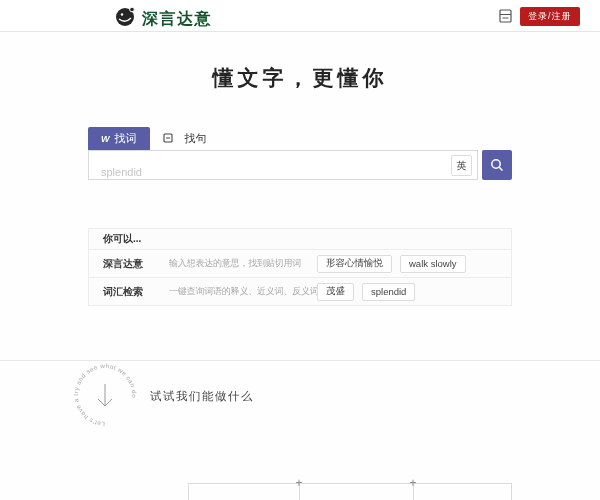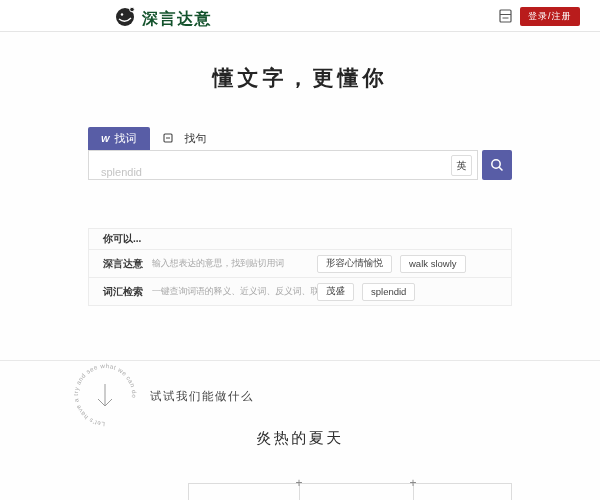"输入想表达的意思，找到贴切用词" .row-desc { margin-left: none -> 17px }
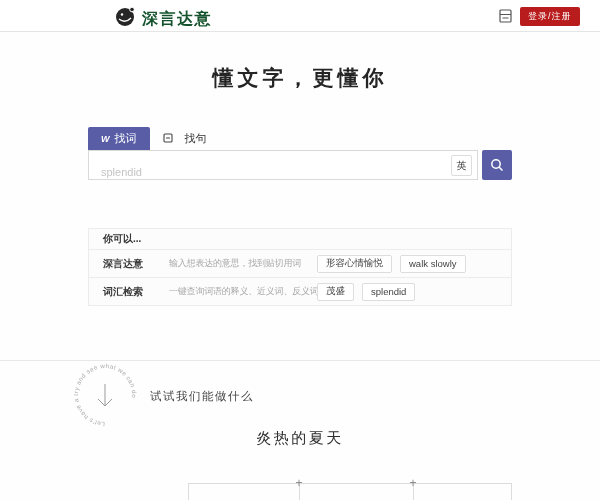"炎热的夏天" div.example-title { html: <div>炎热的夏天</div> -> none }
